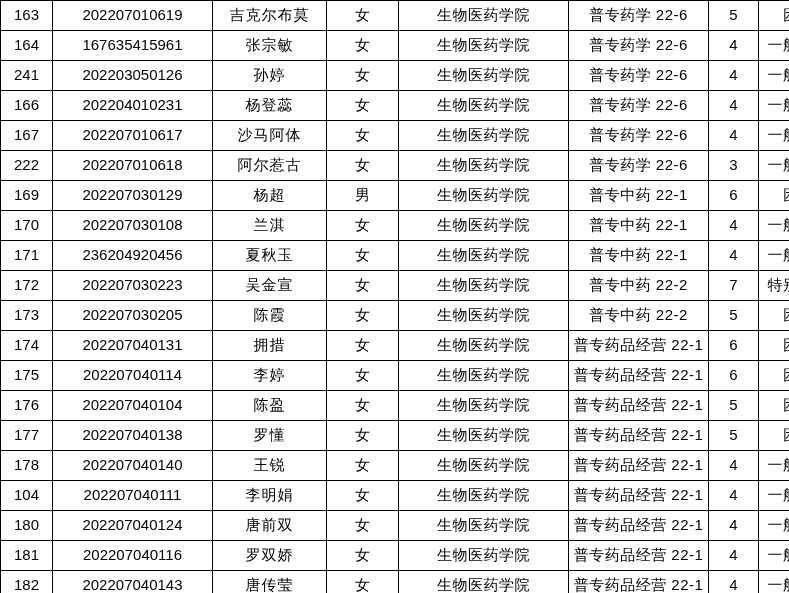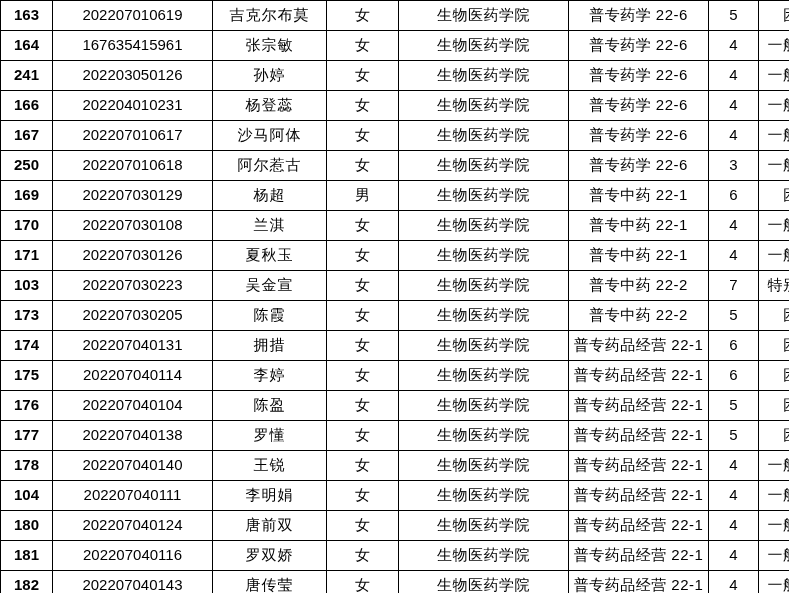"163" td.index { font-weight: bold -> none }
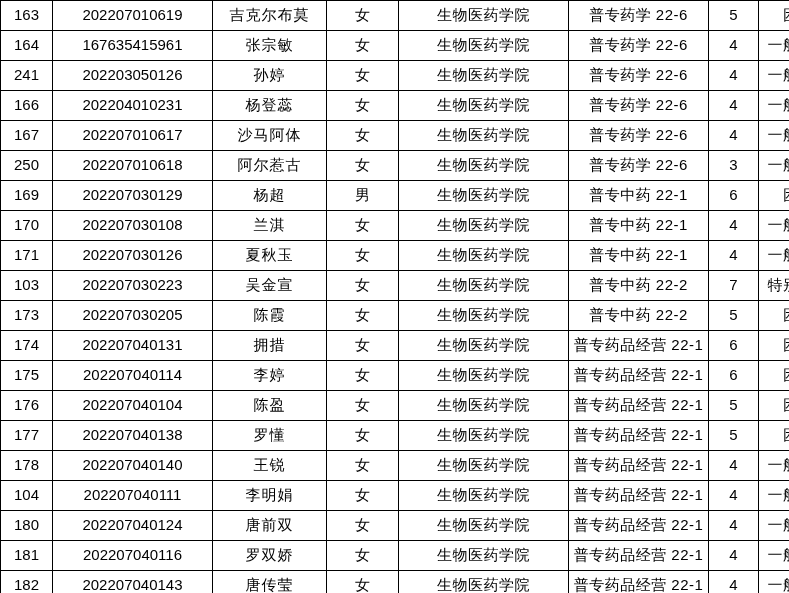"250" td.index { text: 250 -> 222 }
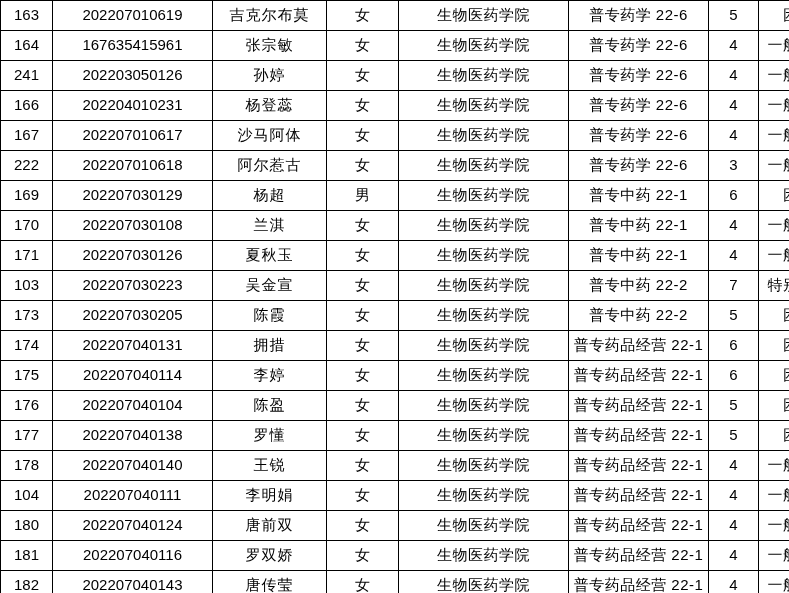"202207030126" td.id { text: 202207030126 -> 236204920456 }
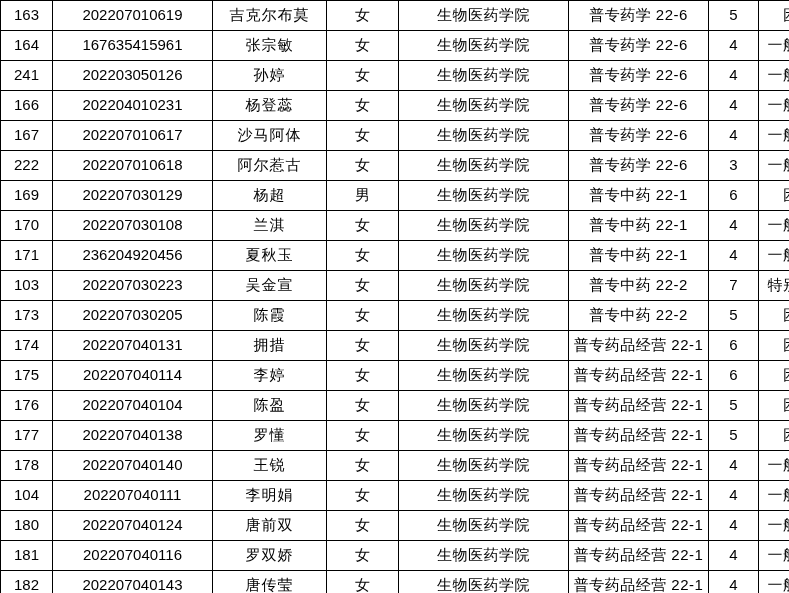"103" td.index { text: 103 -> 172 }
